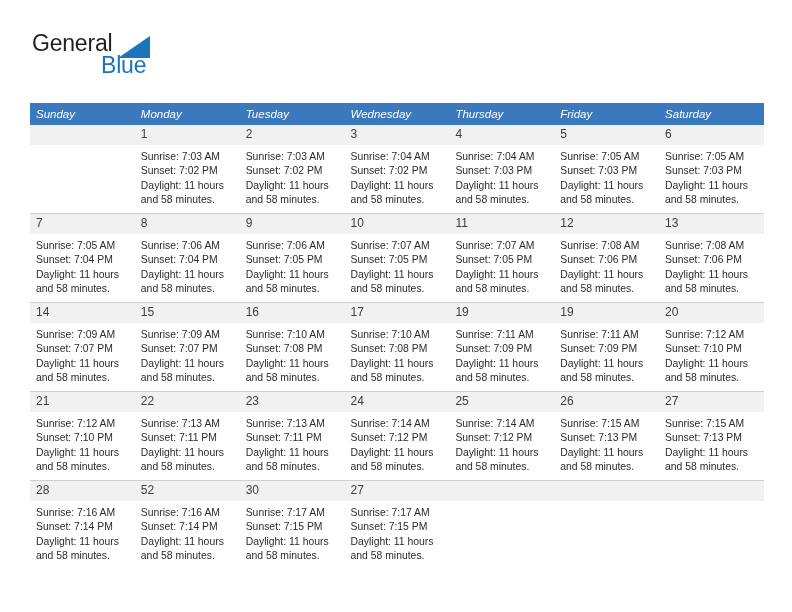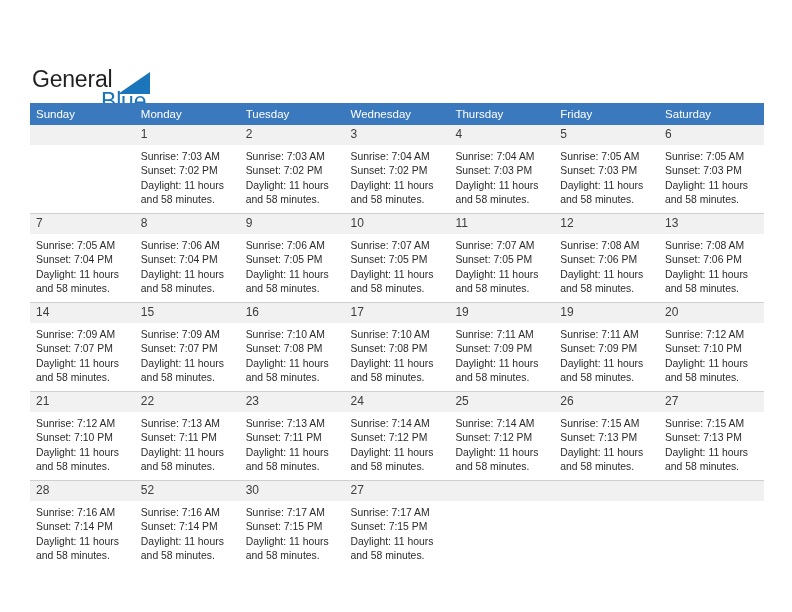"General" .logo { margin-top: 36px -> none }
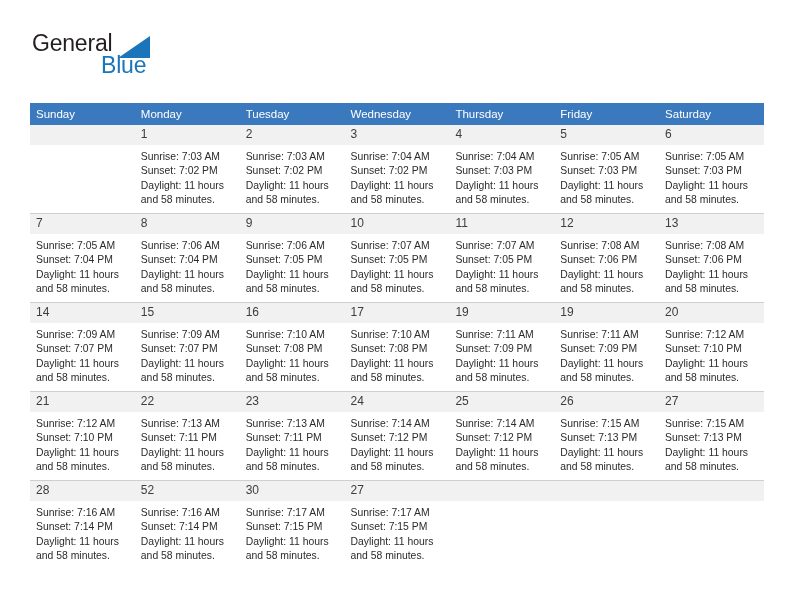"Sunday" .calendar th { font-style: none -> italic }
